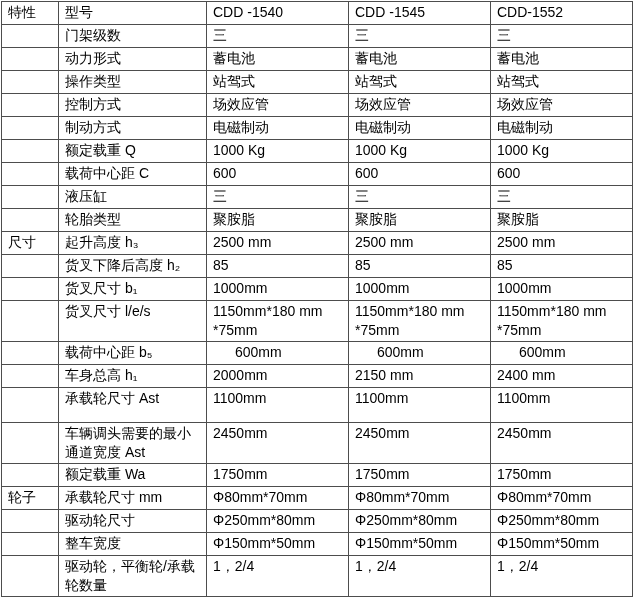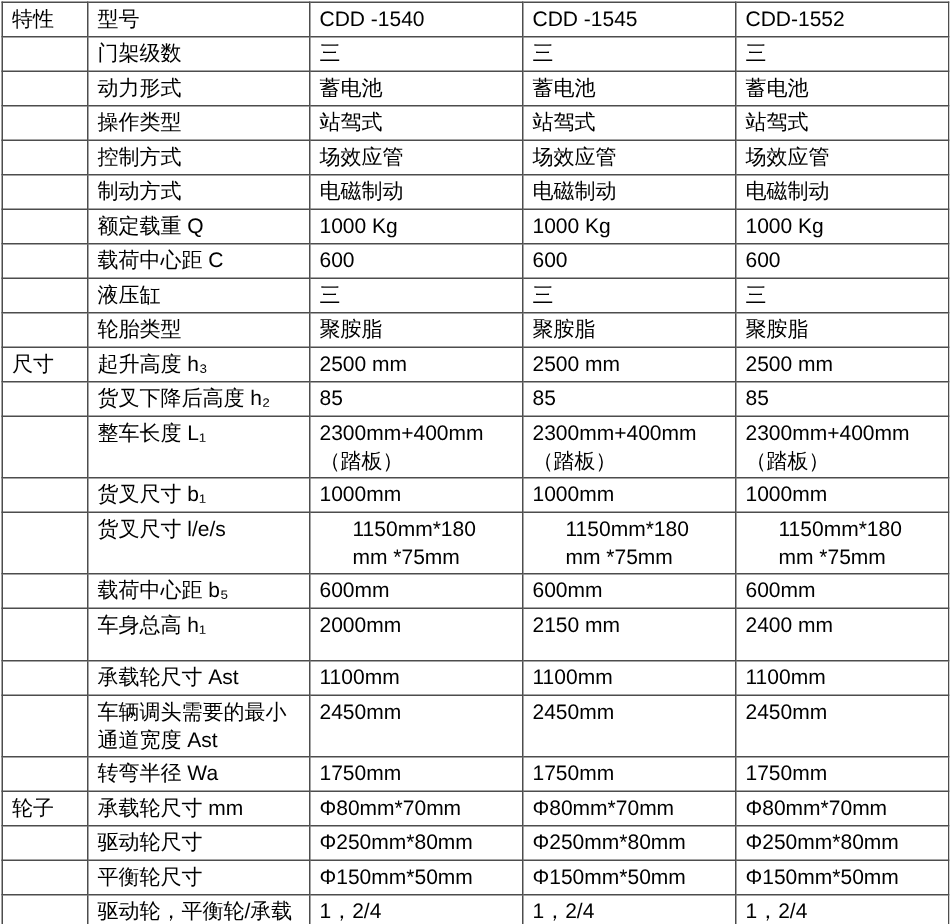"整车长度 L₁" tr { html: <tr> <td></td> <td>整车长度 L₁</td> <td>2300mm+400mm（踏板）</td> <td>2300mm+400mm（踏板）</td> <td>2300mm+400mm（踏板）</td> </tr> -> none }
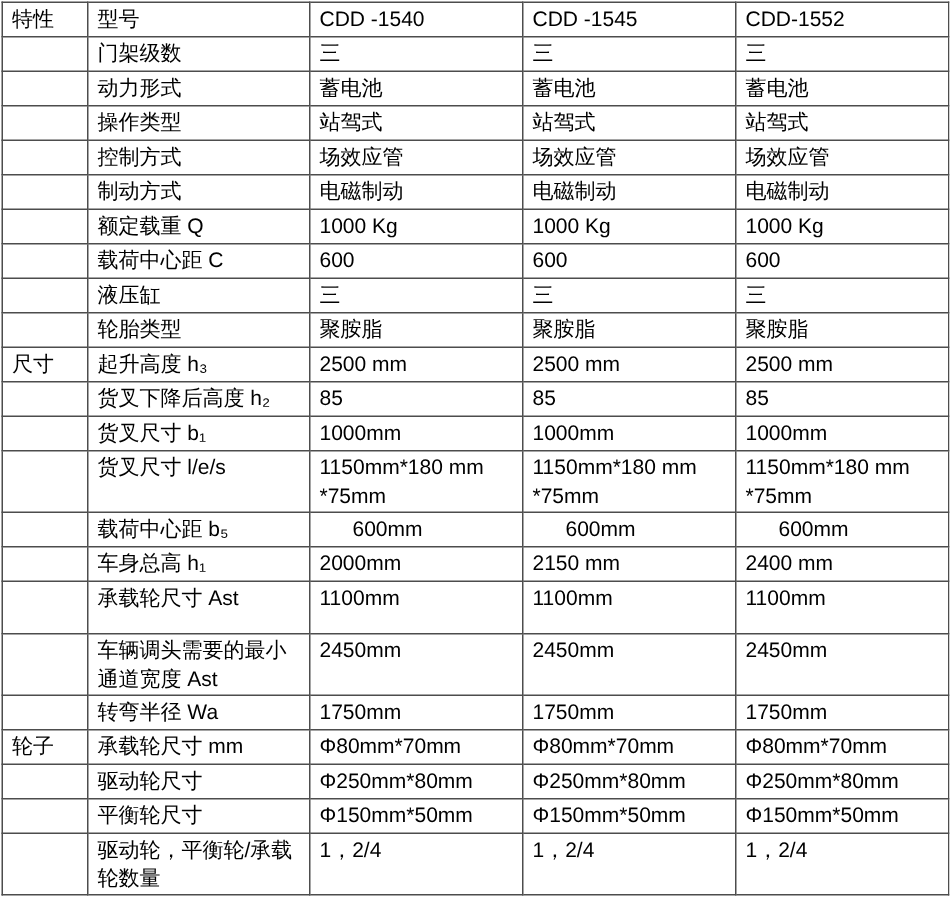"转弯半径 Wa" td.lbl { text: 转弯半径 -> 额定载重 }
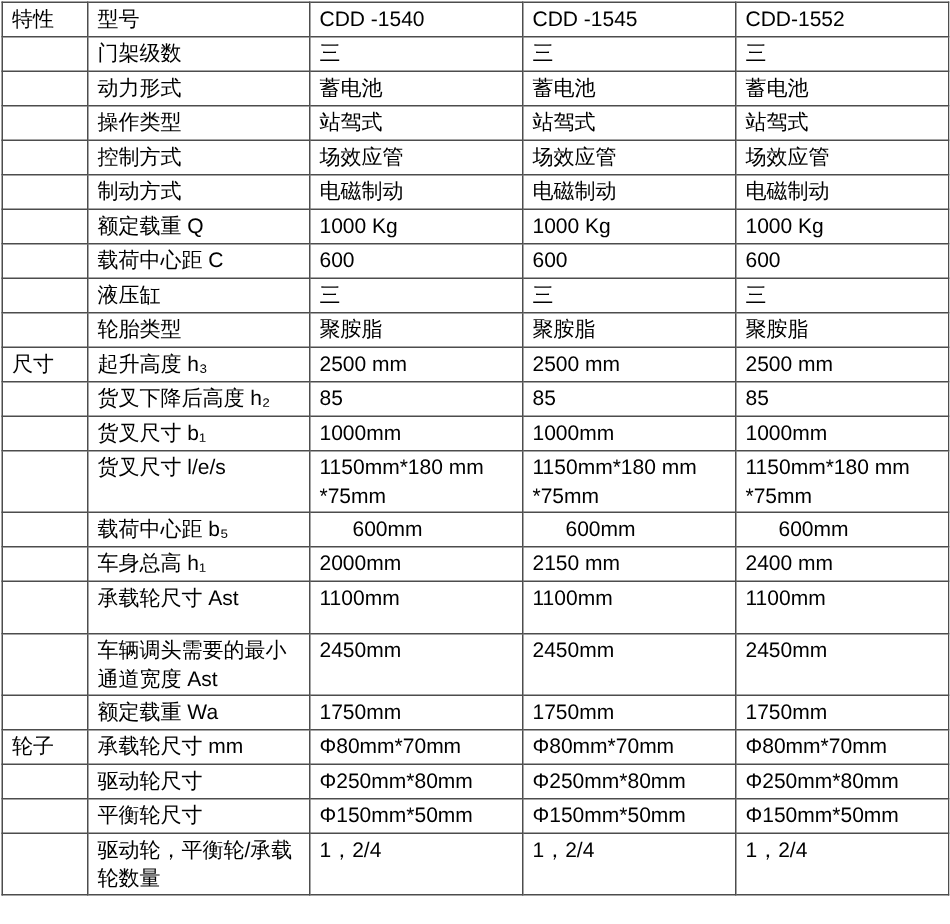"平衡轮尺寸" td.lbl { text: 平衡轮尺寸 -> 整车宽度 }
